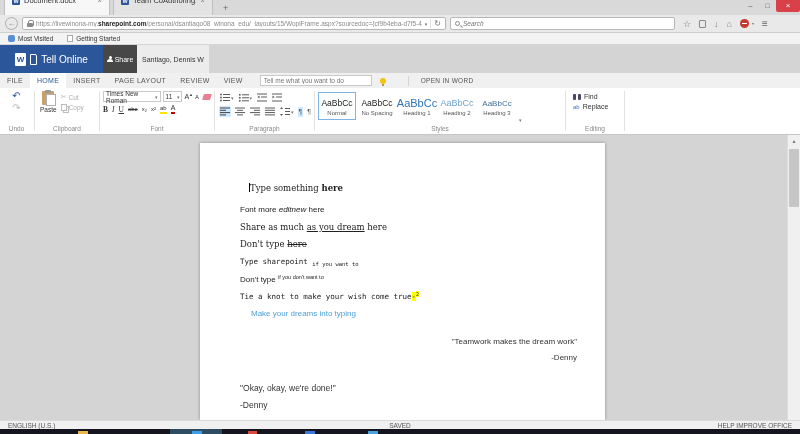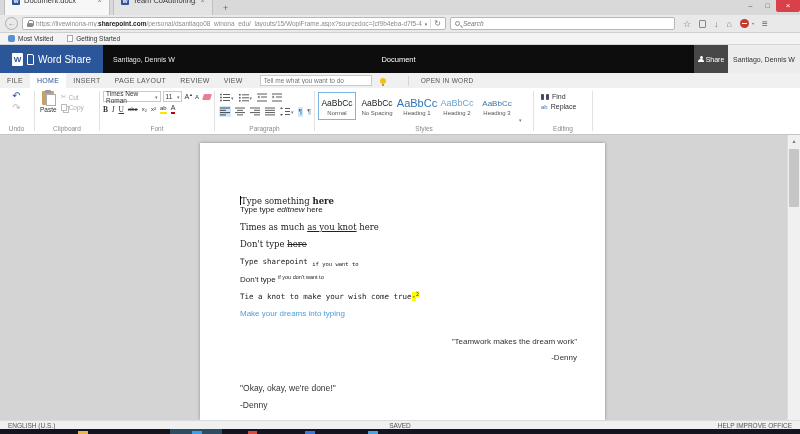"Word Share" span.wo-appname { text: Word Share -> Tell Online }
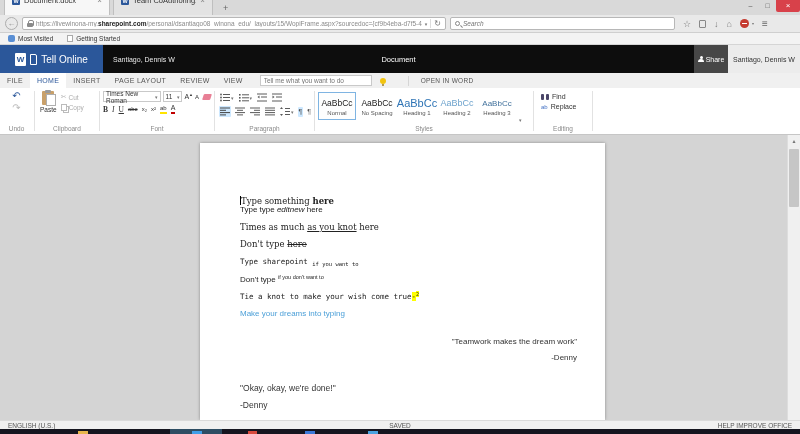"Document" div.wo-black { html: <div> <span>Santiago, Dennis W</span> <span>Document</span> </div> -> none }
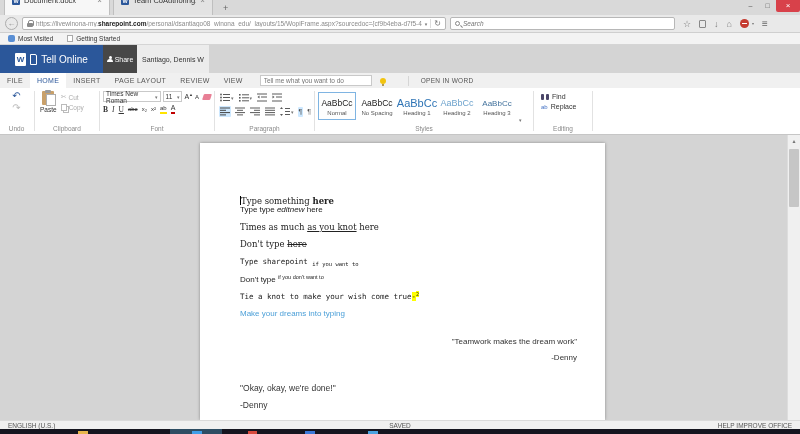"AaBbCc" .g-styles { width: 216px -> 248px }
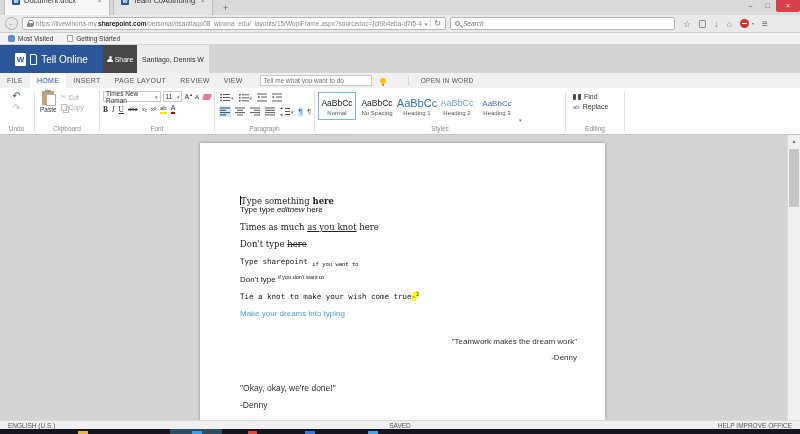"Type something here" div.dline { margin-left: none -> 9px; top: 53px -> 40px }
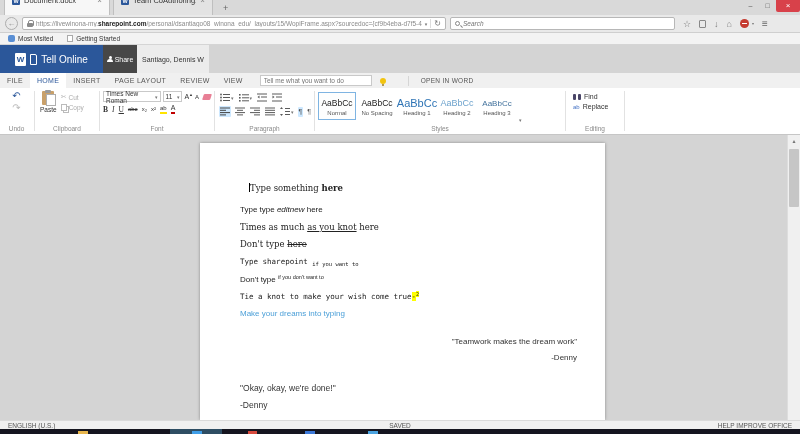"Type type" span { text: Type type -> Font more }
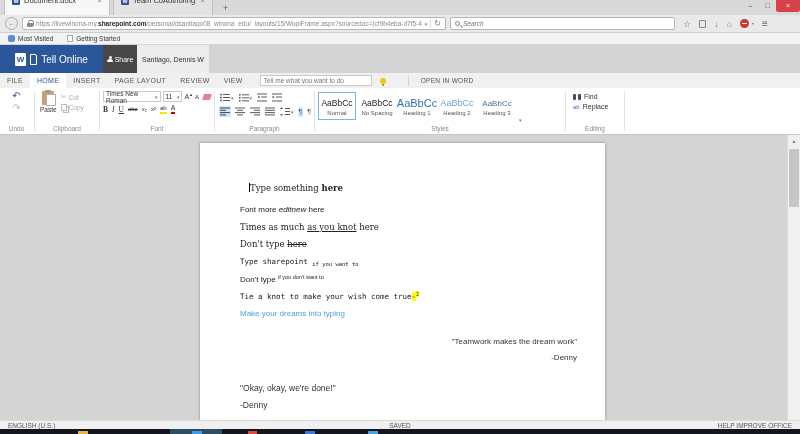"Times as much" span { text: Times -> Share }
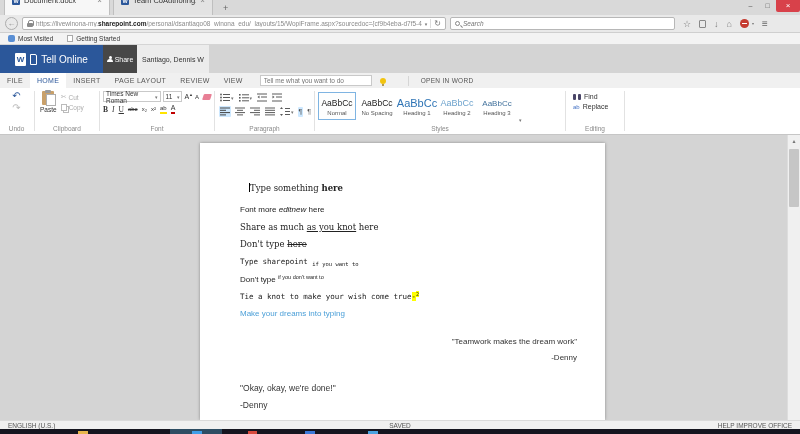"as you knot" u { text: knot -> dream }
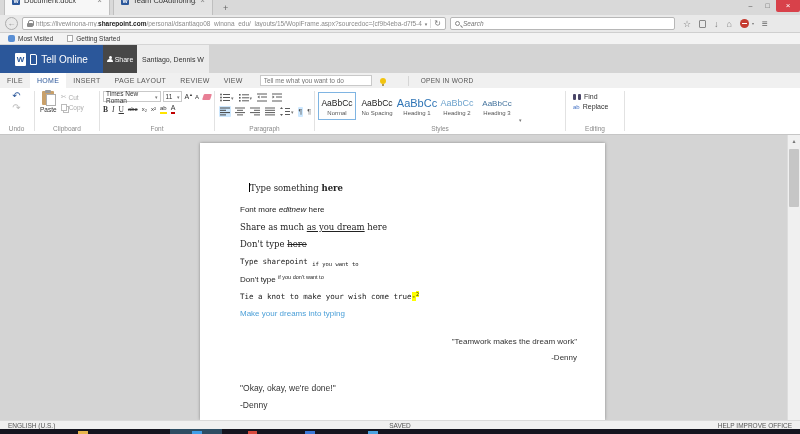"Make your dreams into typing" div.dline { margin-left: none -> 11px }
